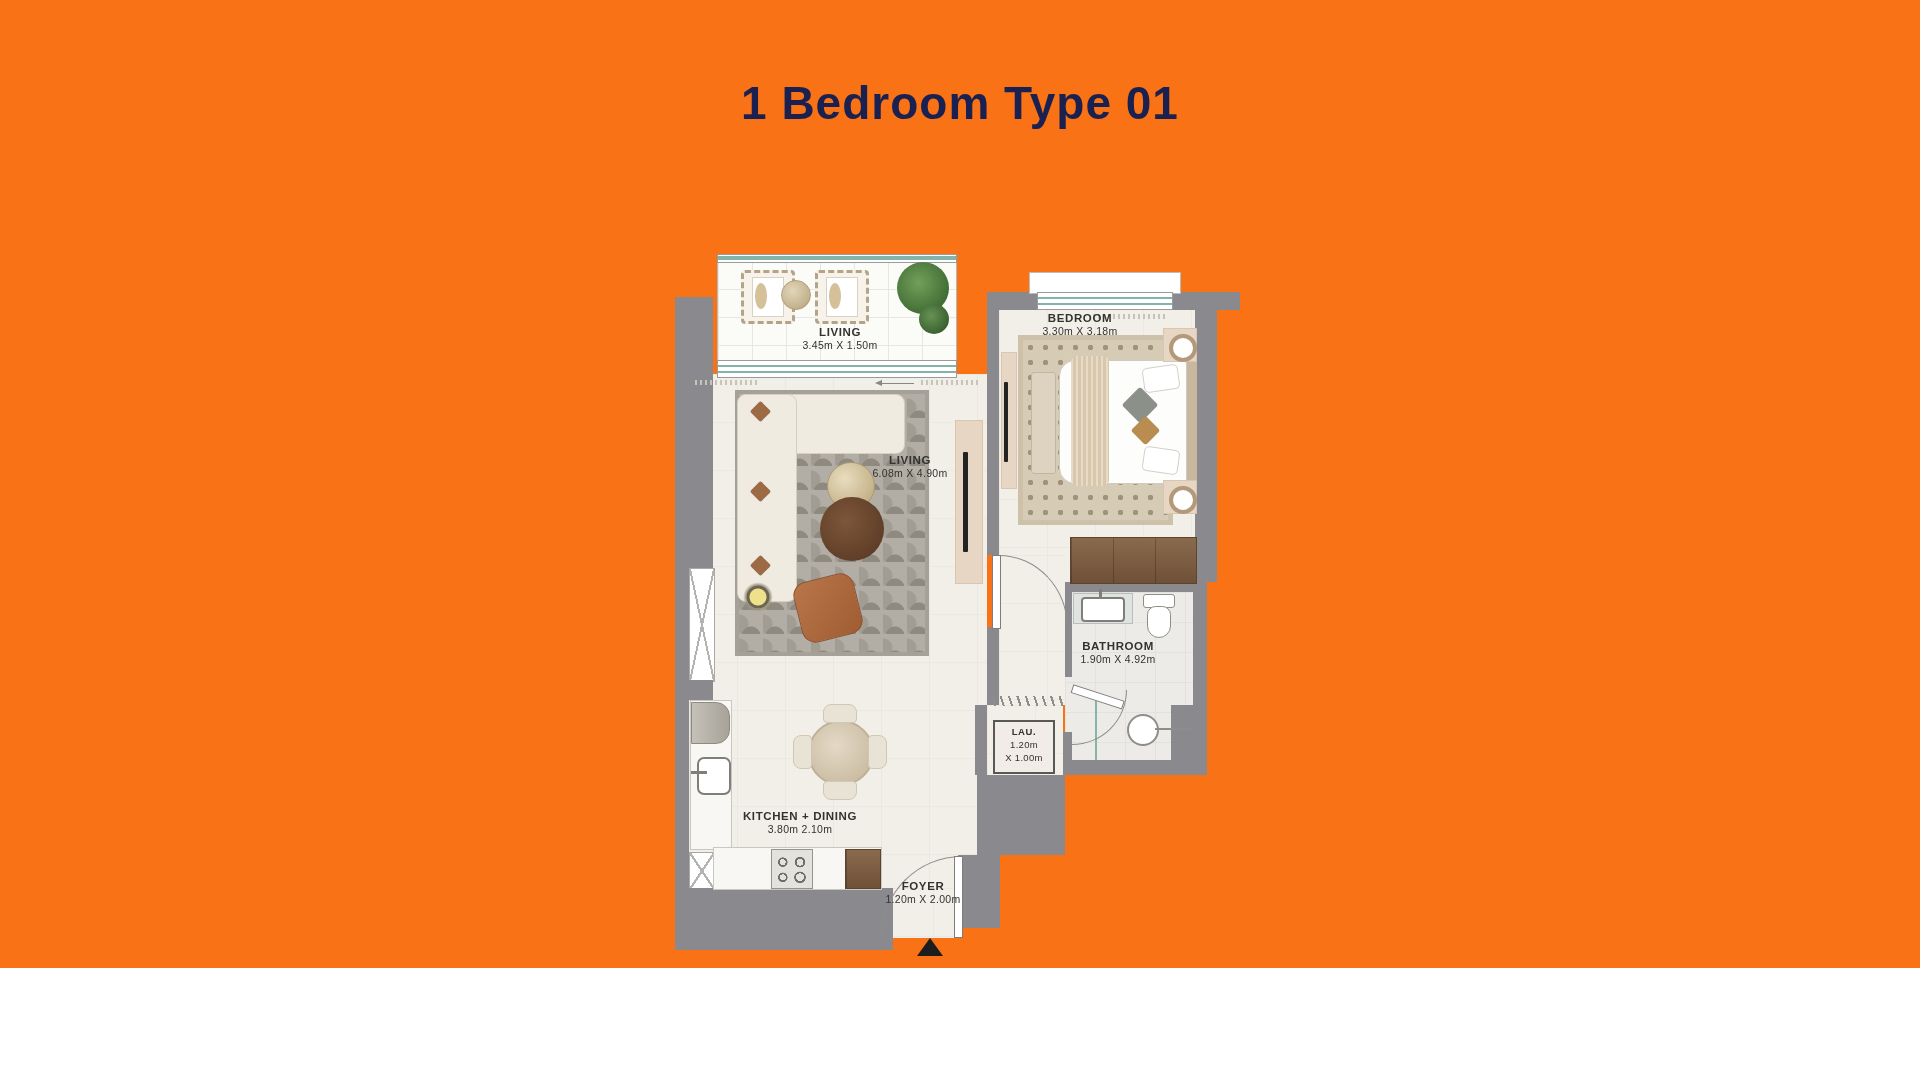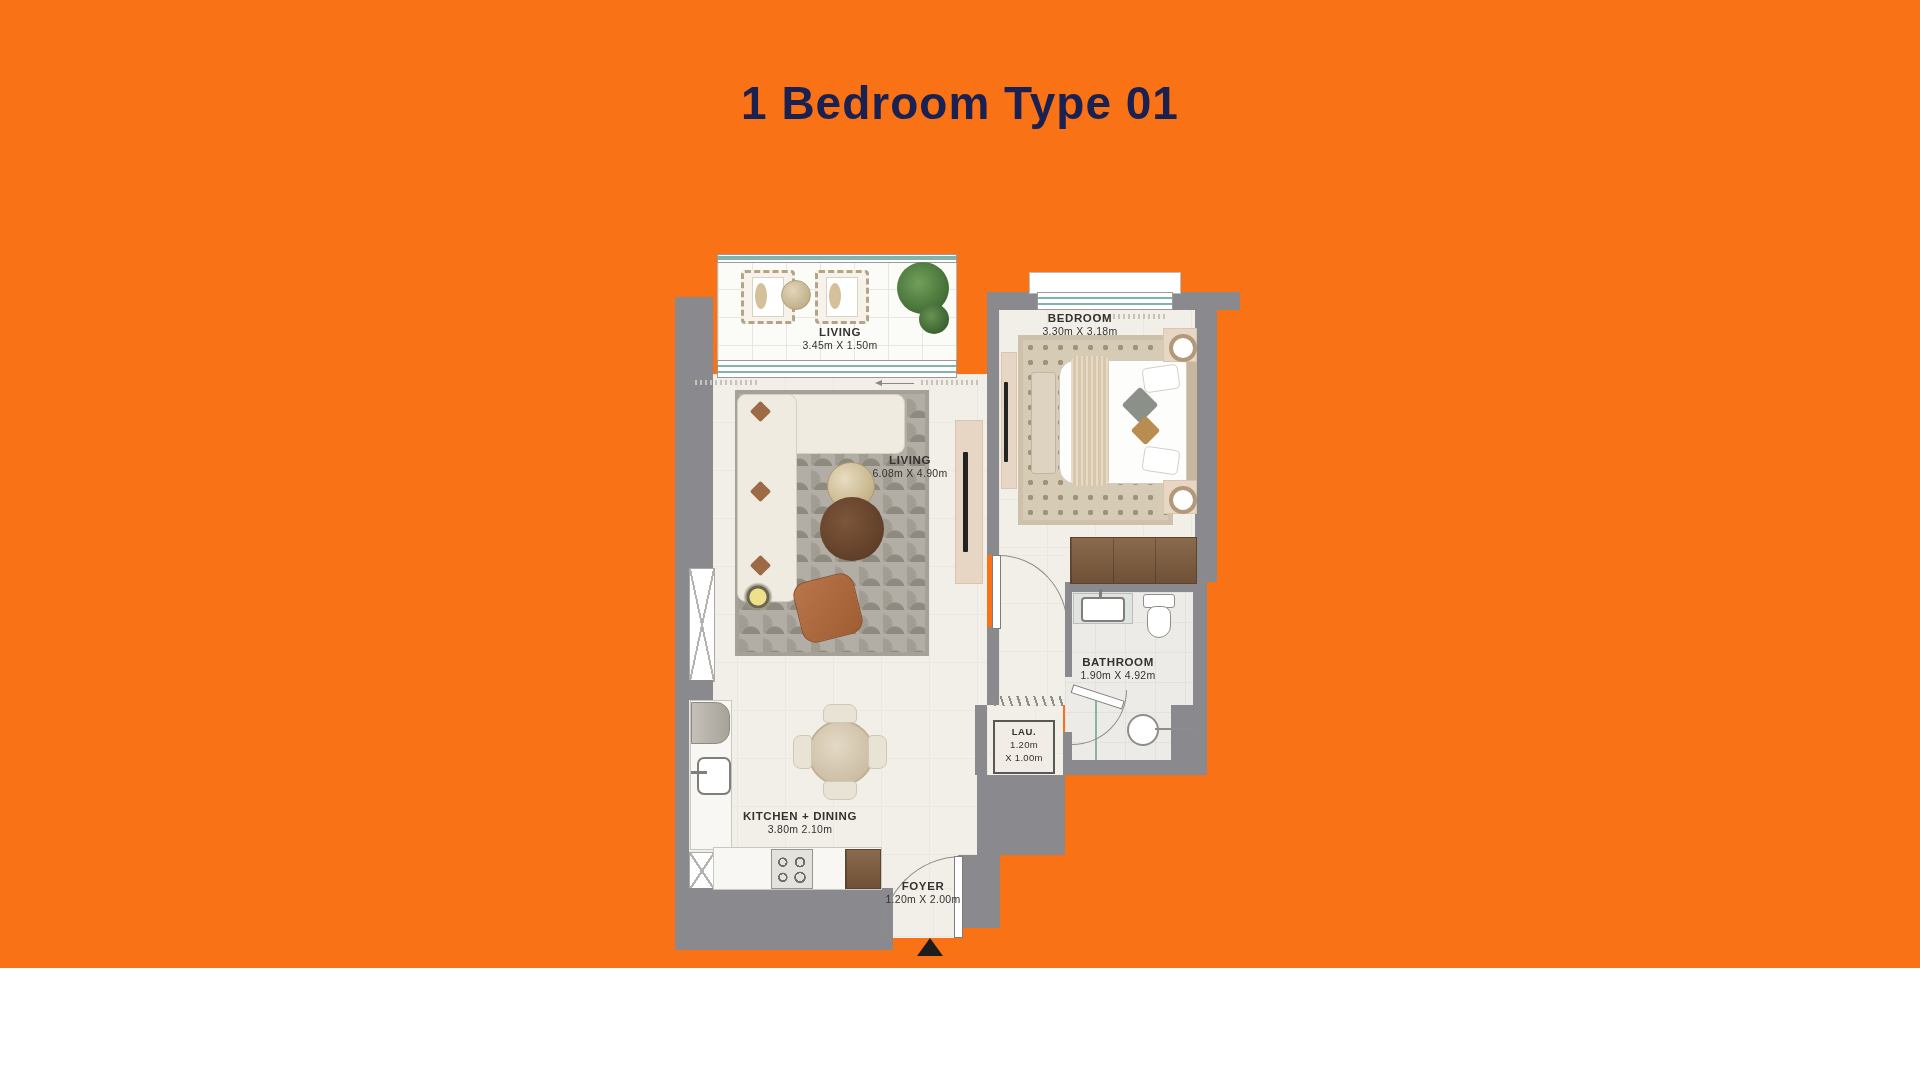"BATHROOM" div.rlabel { margin-top: 16px -> none }
